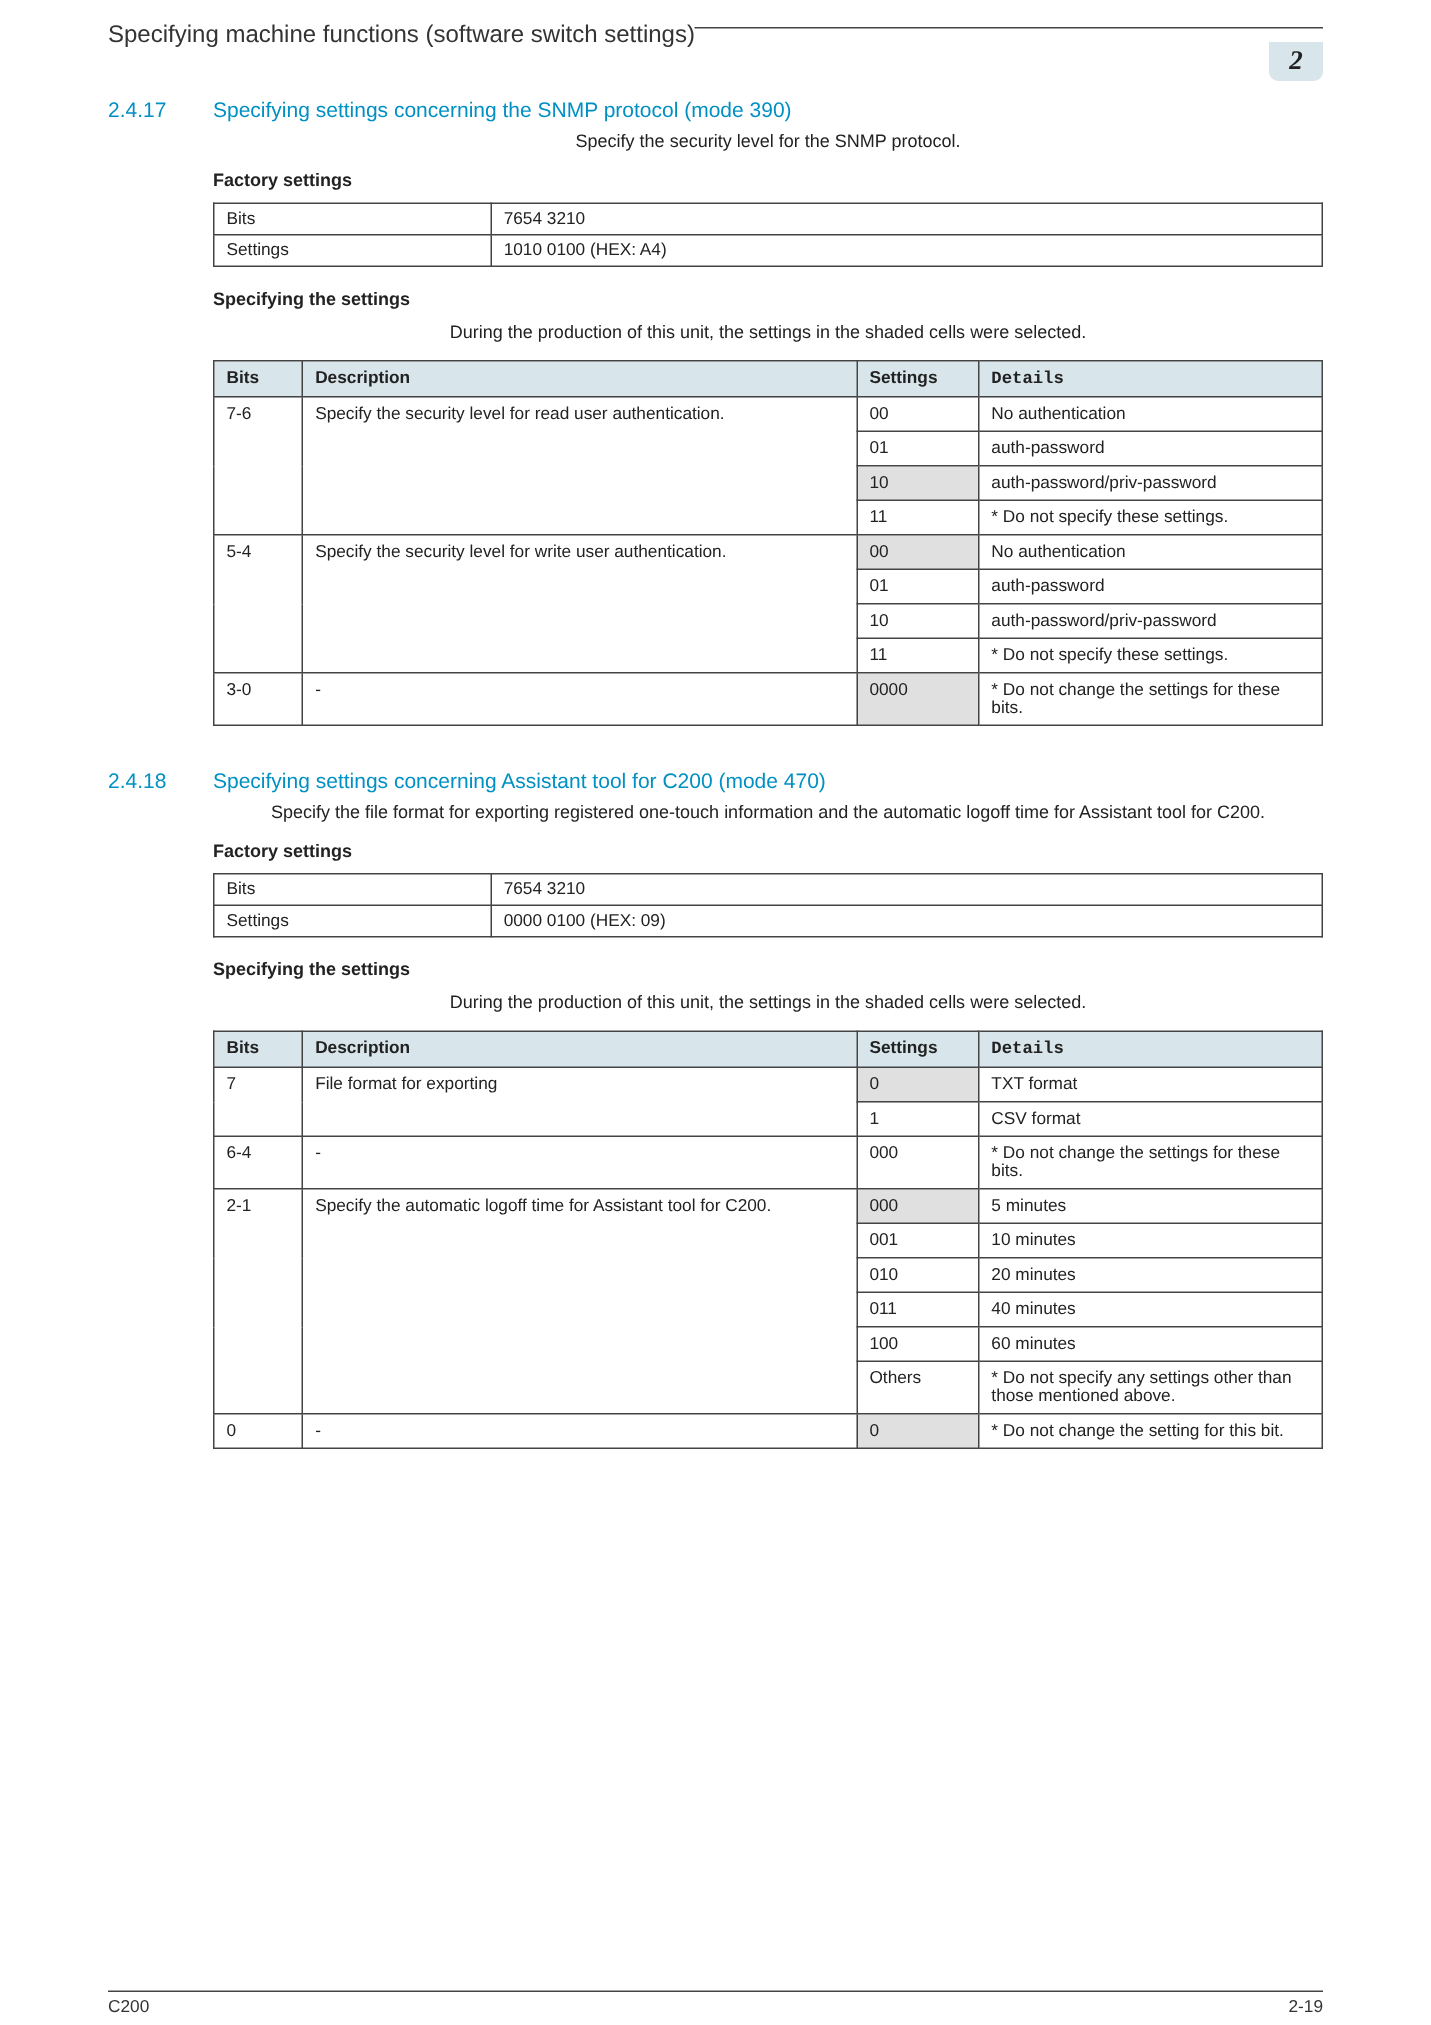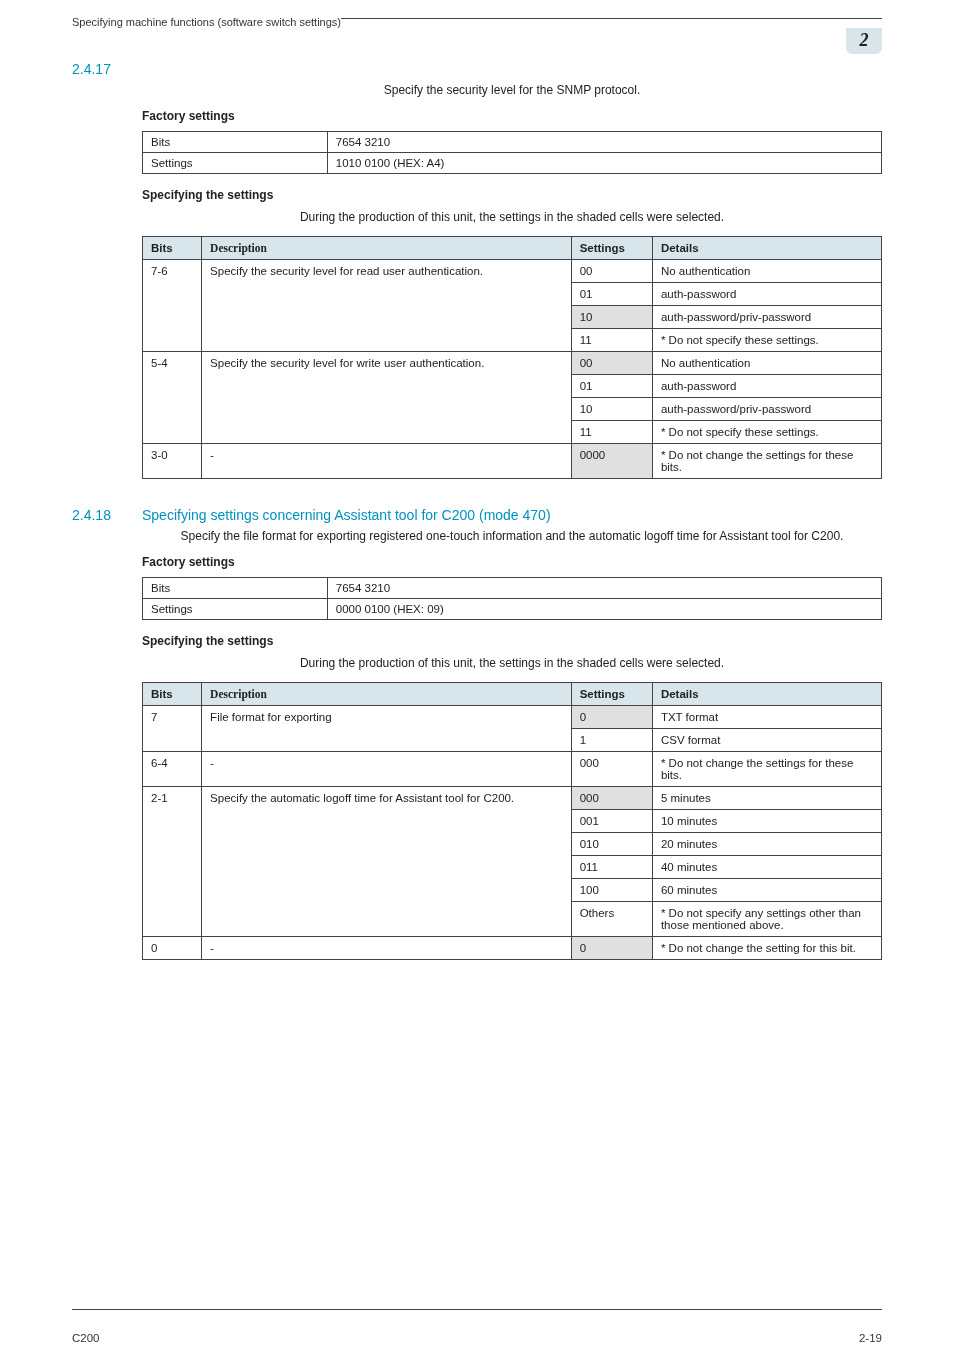"Specifying machine functions (software" .top-bar .running { font-size: 11px -> 16px }
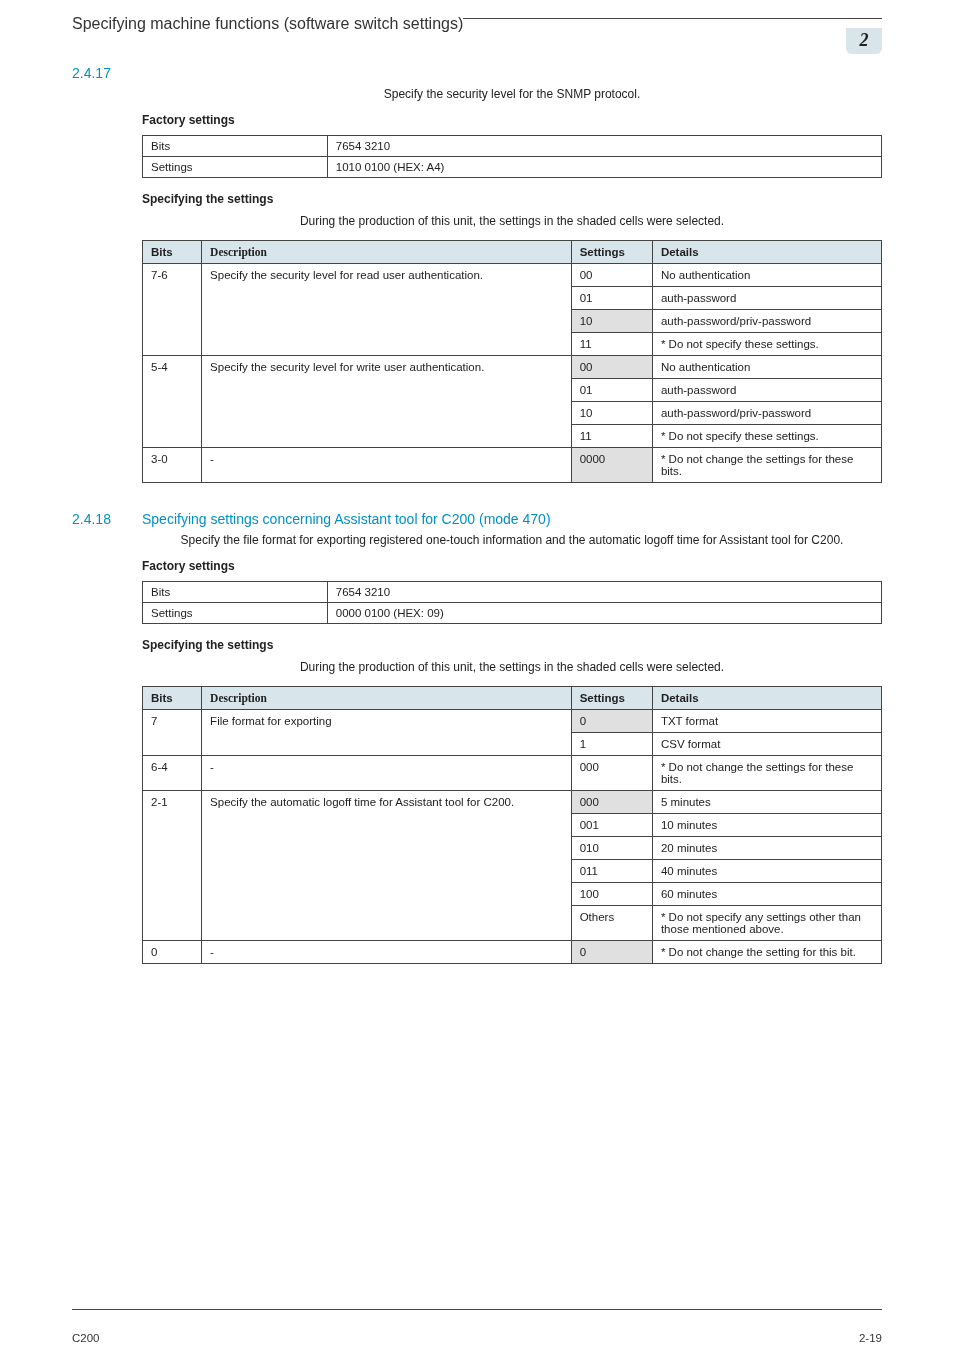"Specifying settings concerning the SNMP" span { html: none -> <span>Specifying settings concerning the SNMP protocol (mode 390)</span> }
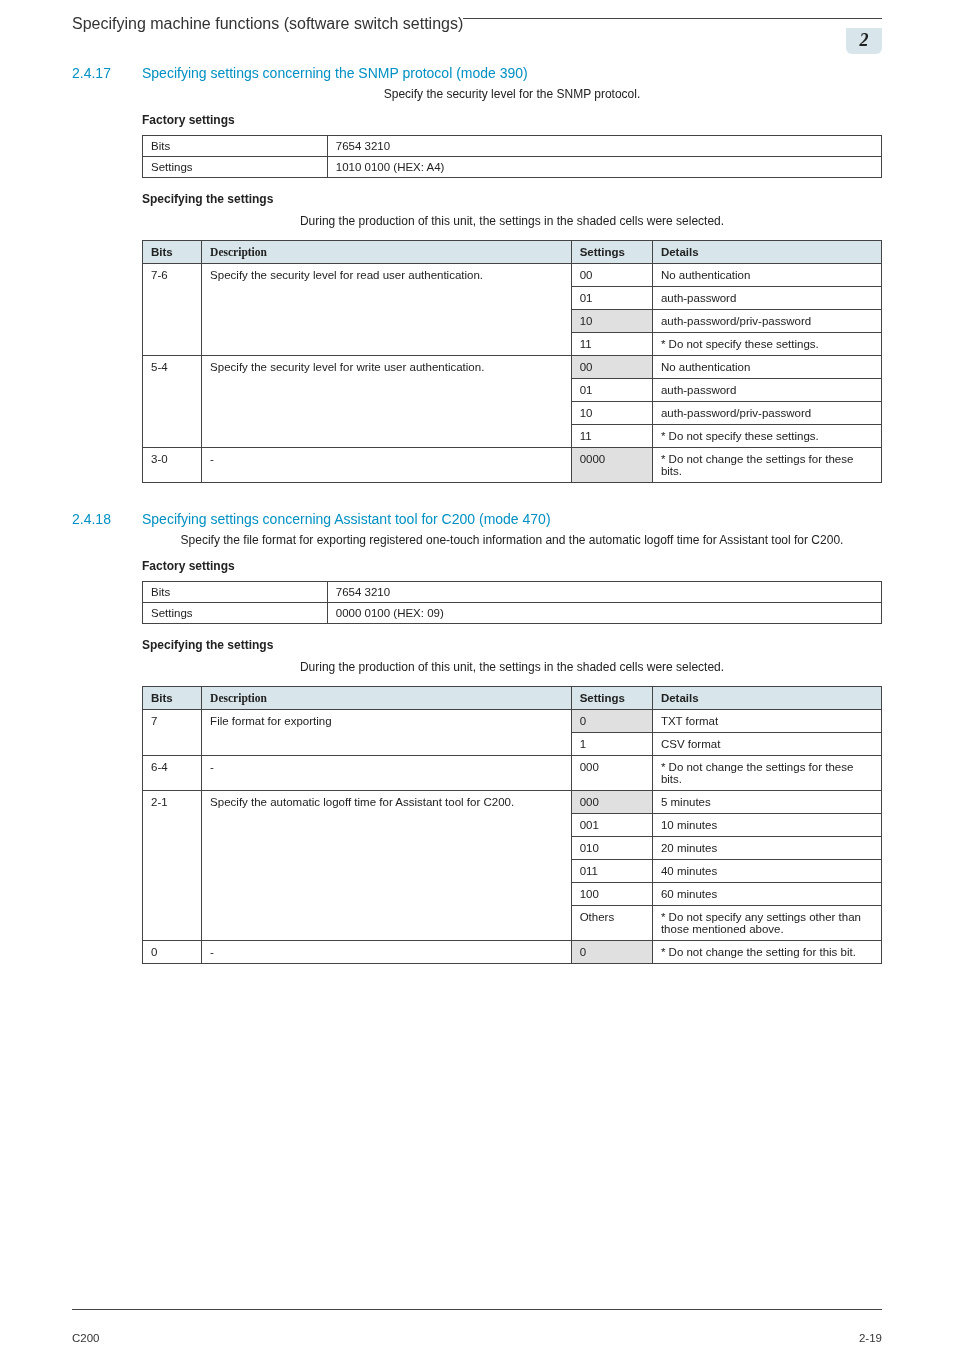"Description" .col-desc-h { font-family: Liberation Serif, serif -> none }
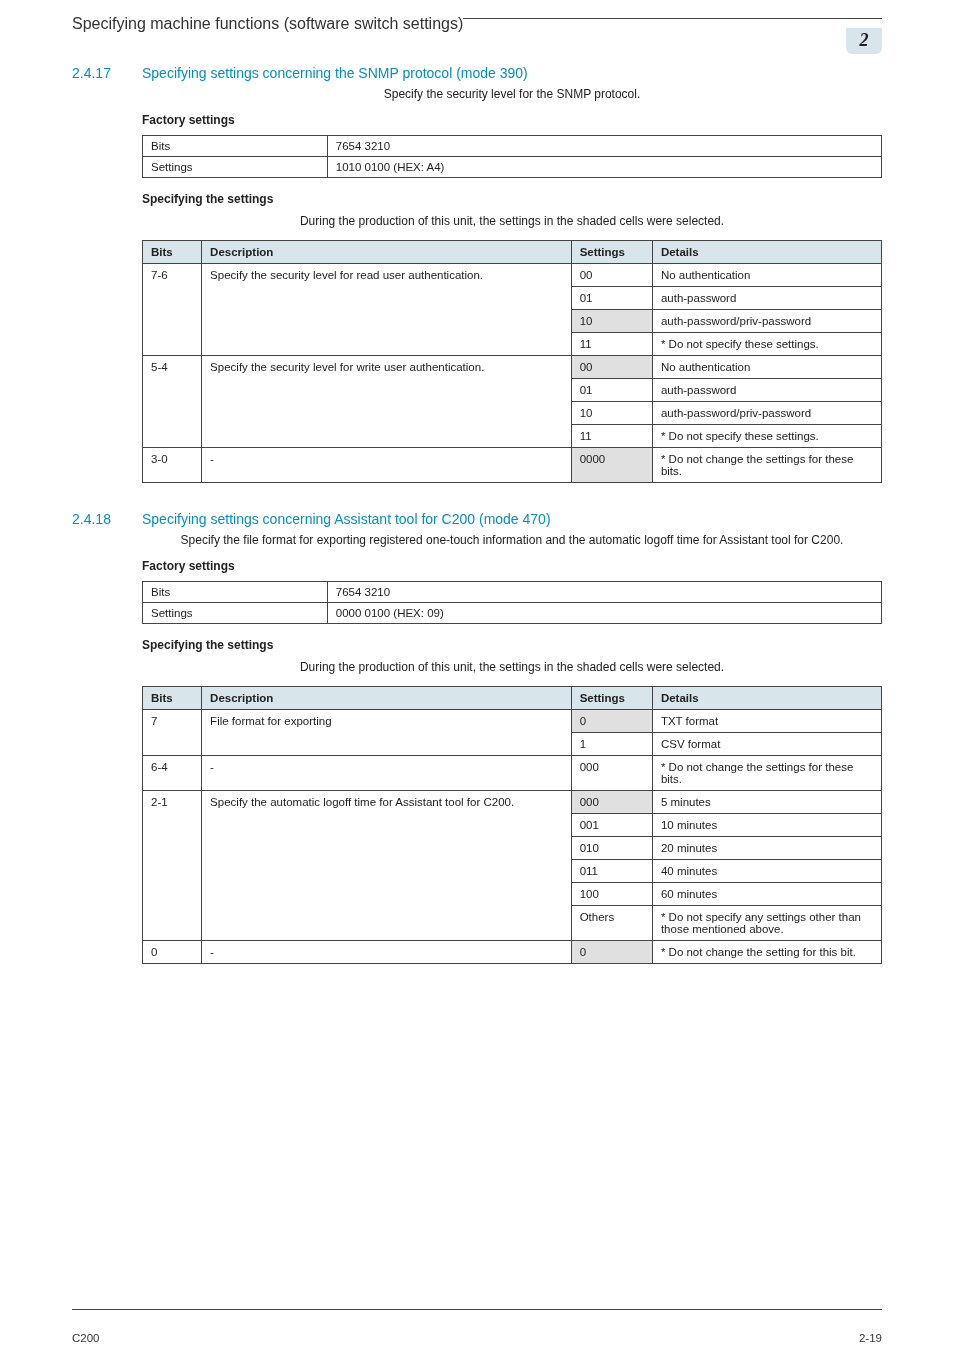"Details" .col-det-h { font-family: none -> Liberation Mono, monospace }
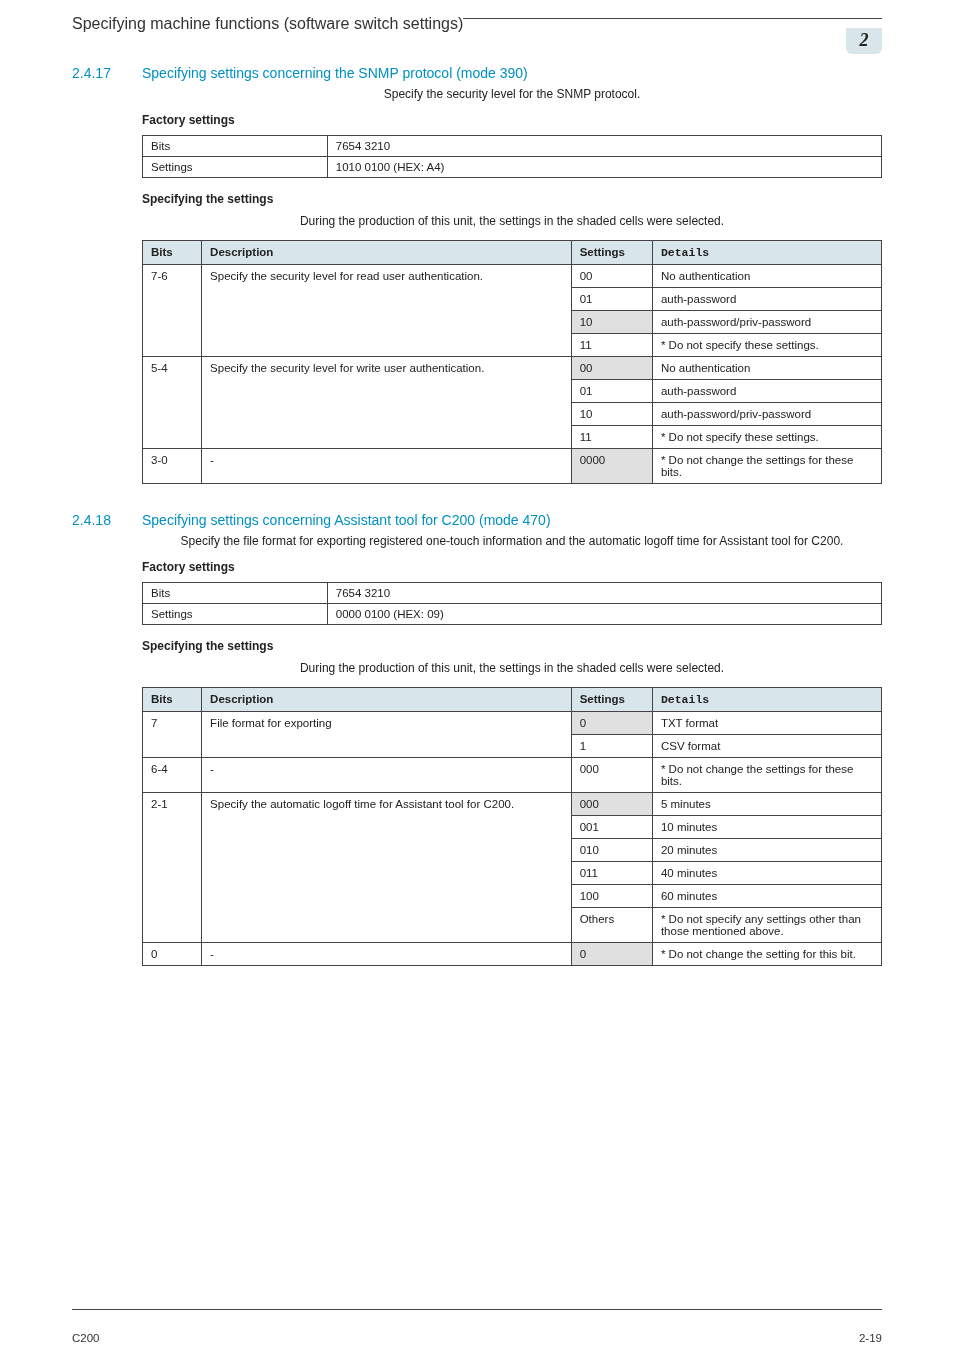"C200" .footer { padding-top: 22px -> 4px }
